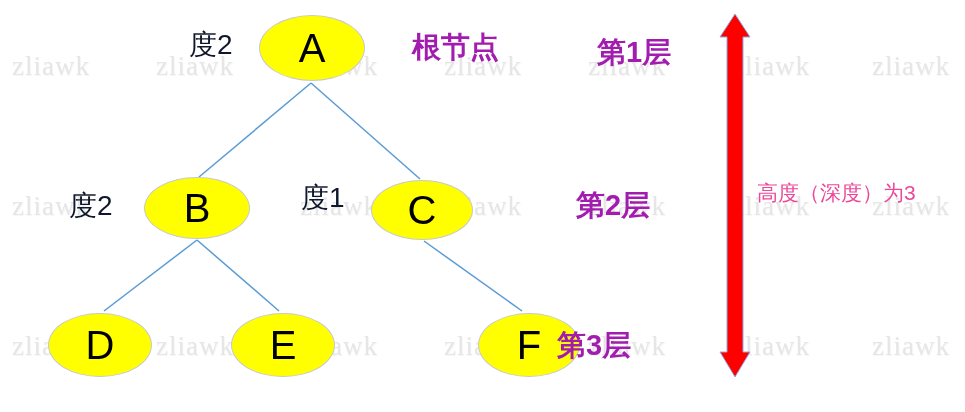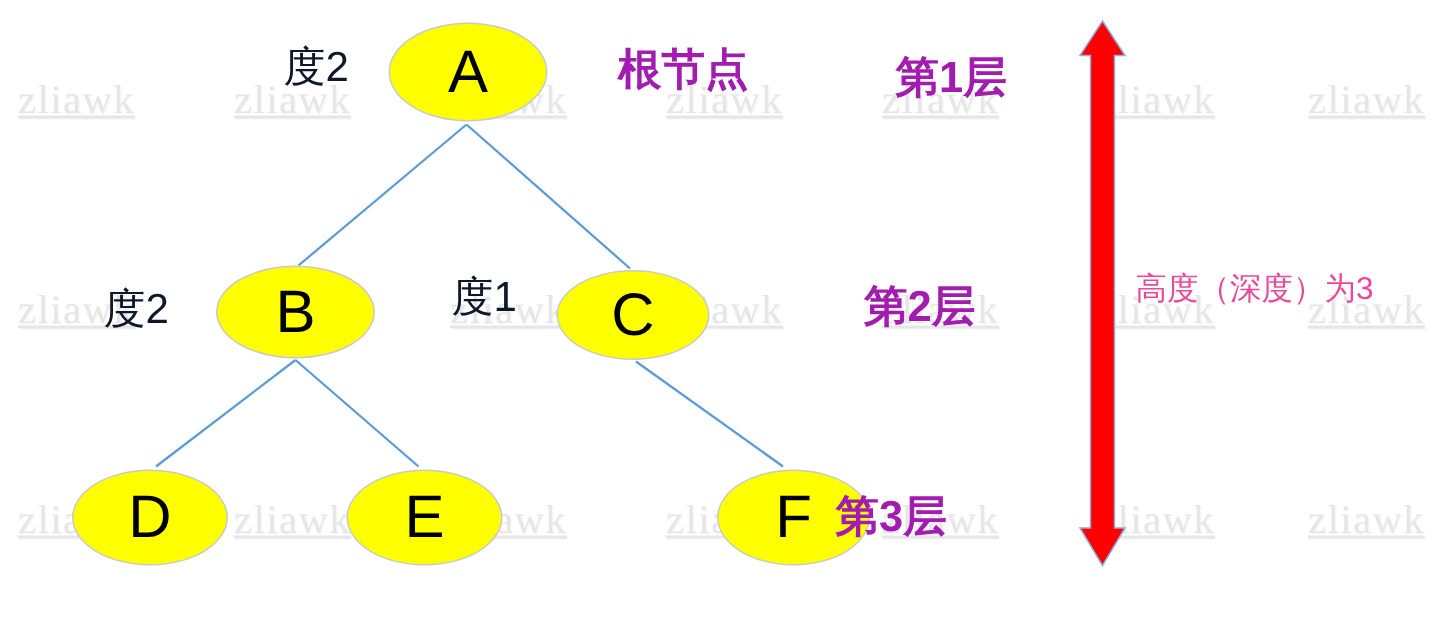"zliawk" .wm { text-decoration: underline -> none }
